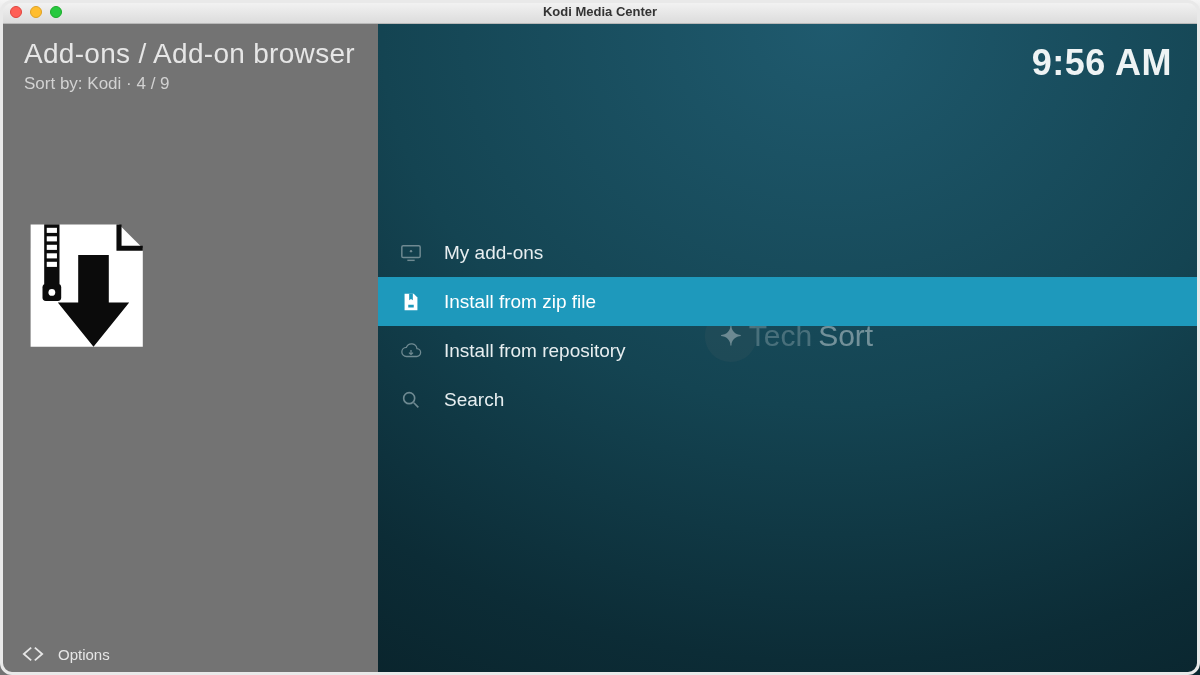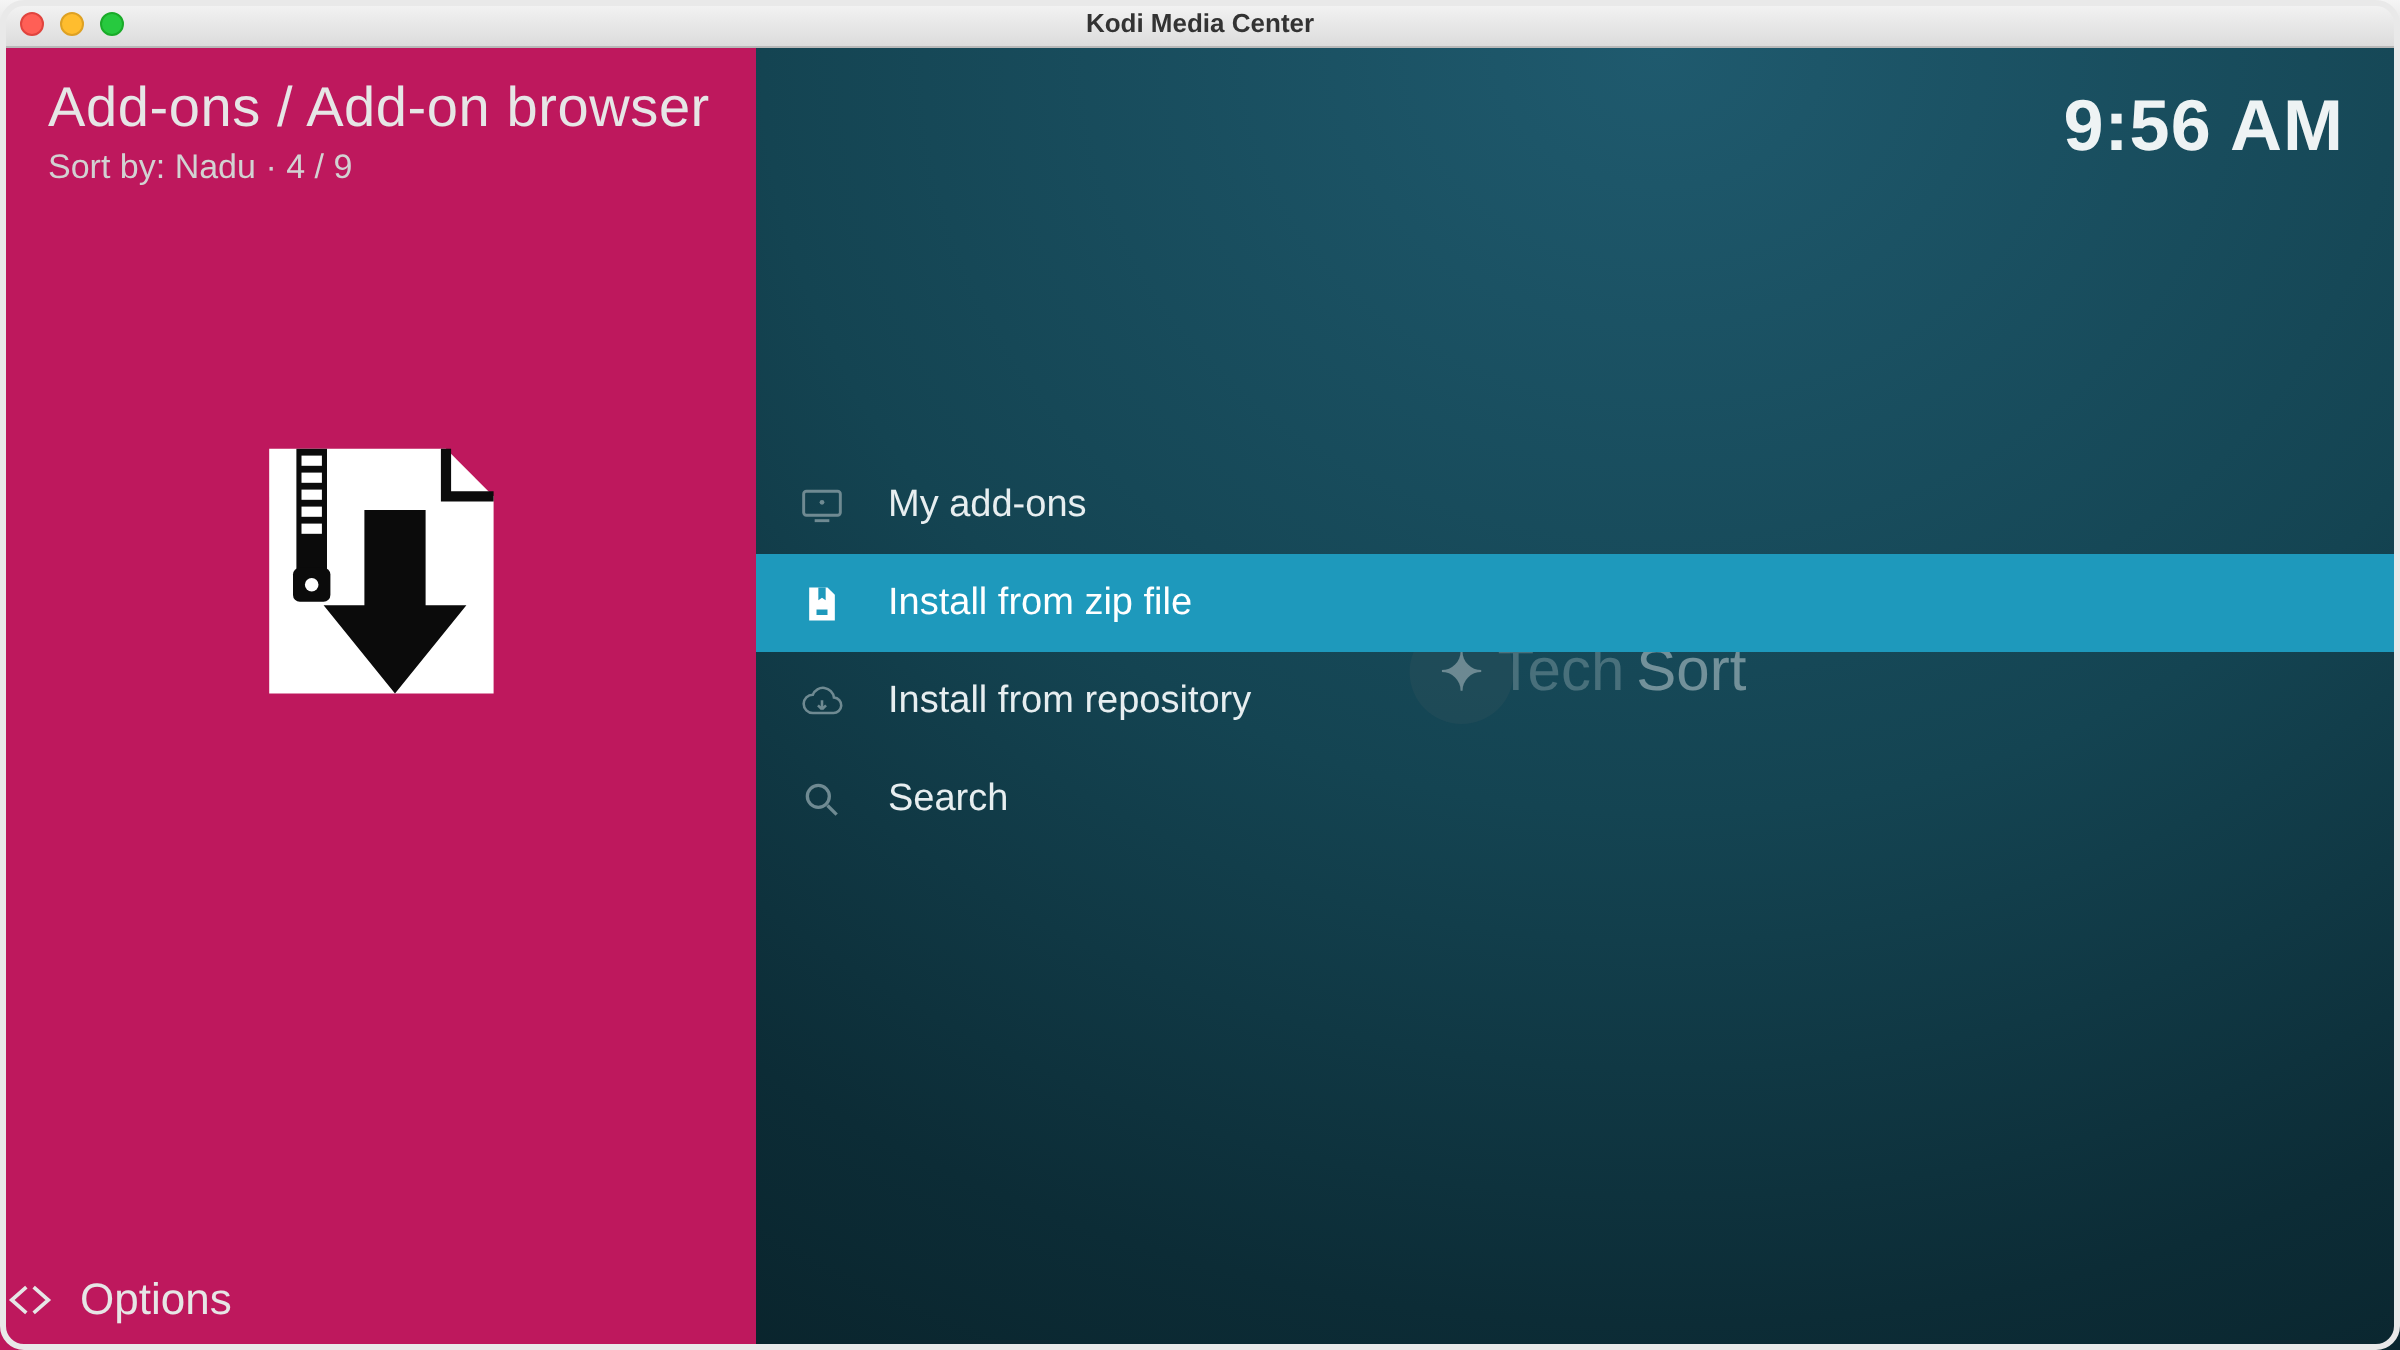"Add-ons / Add-on browser" .sidebar { align-items: center -> none; background: #be185d -> #737373 }
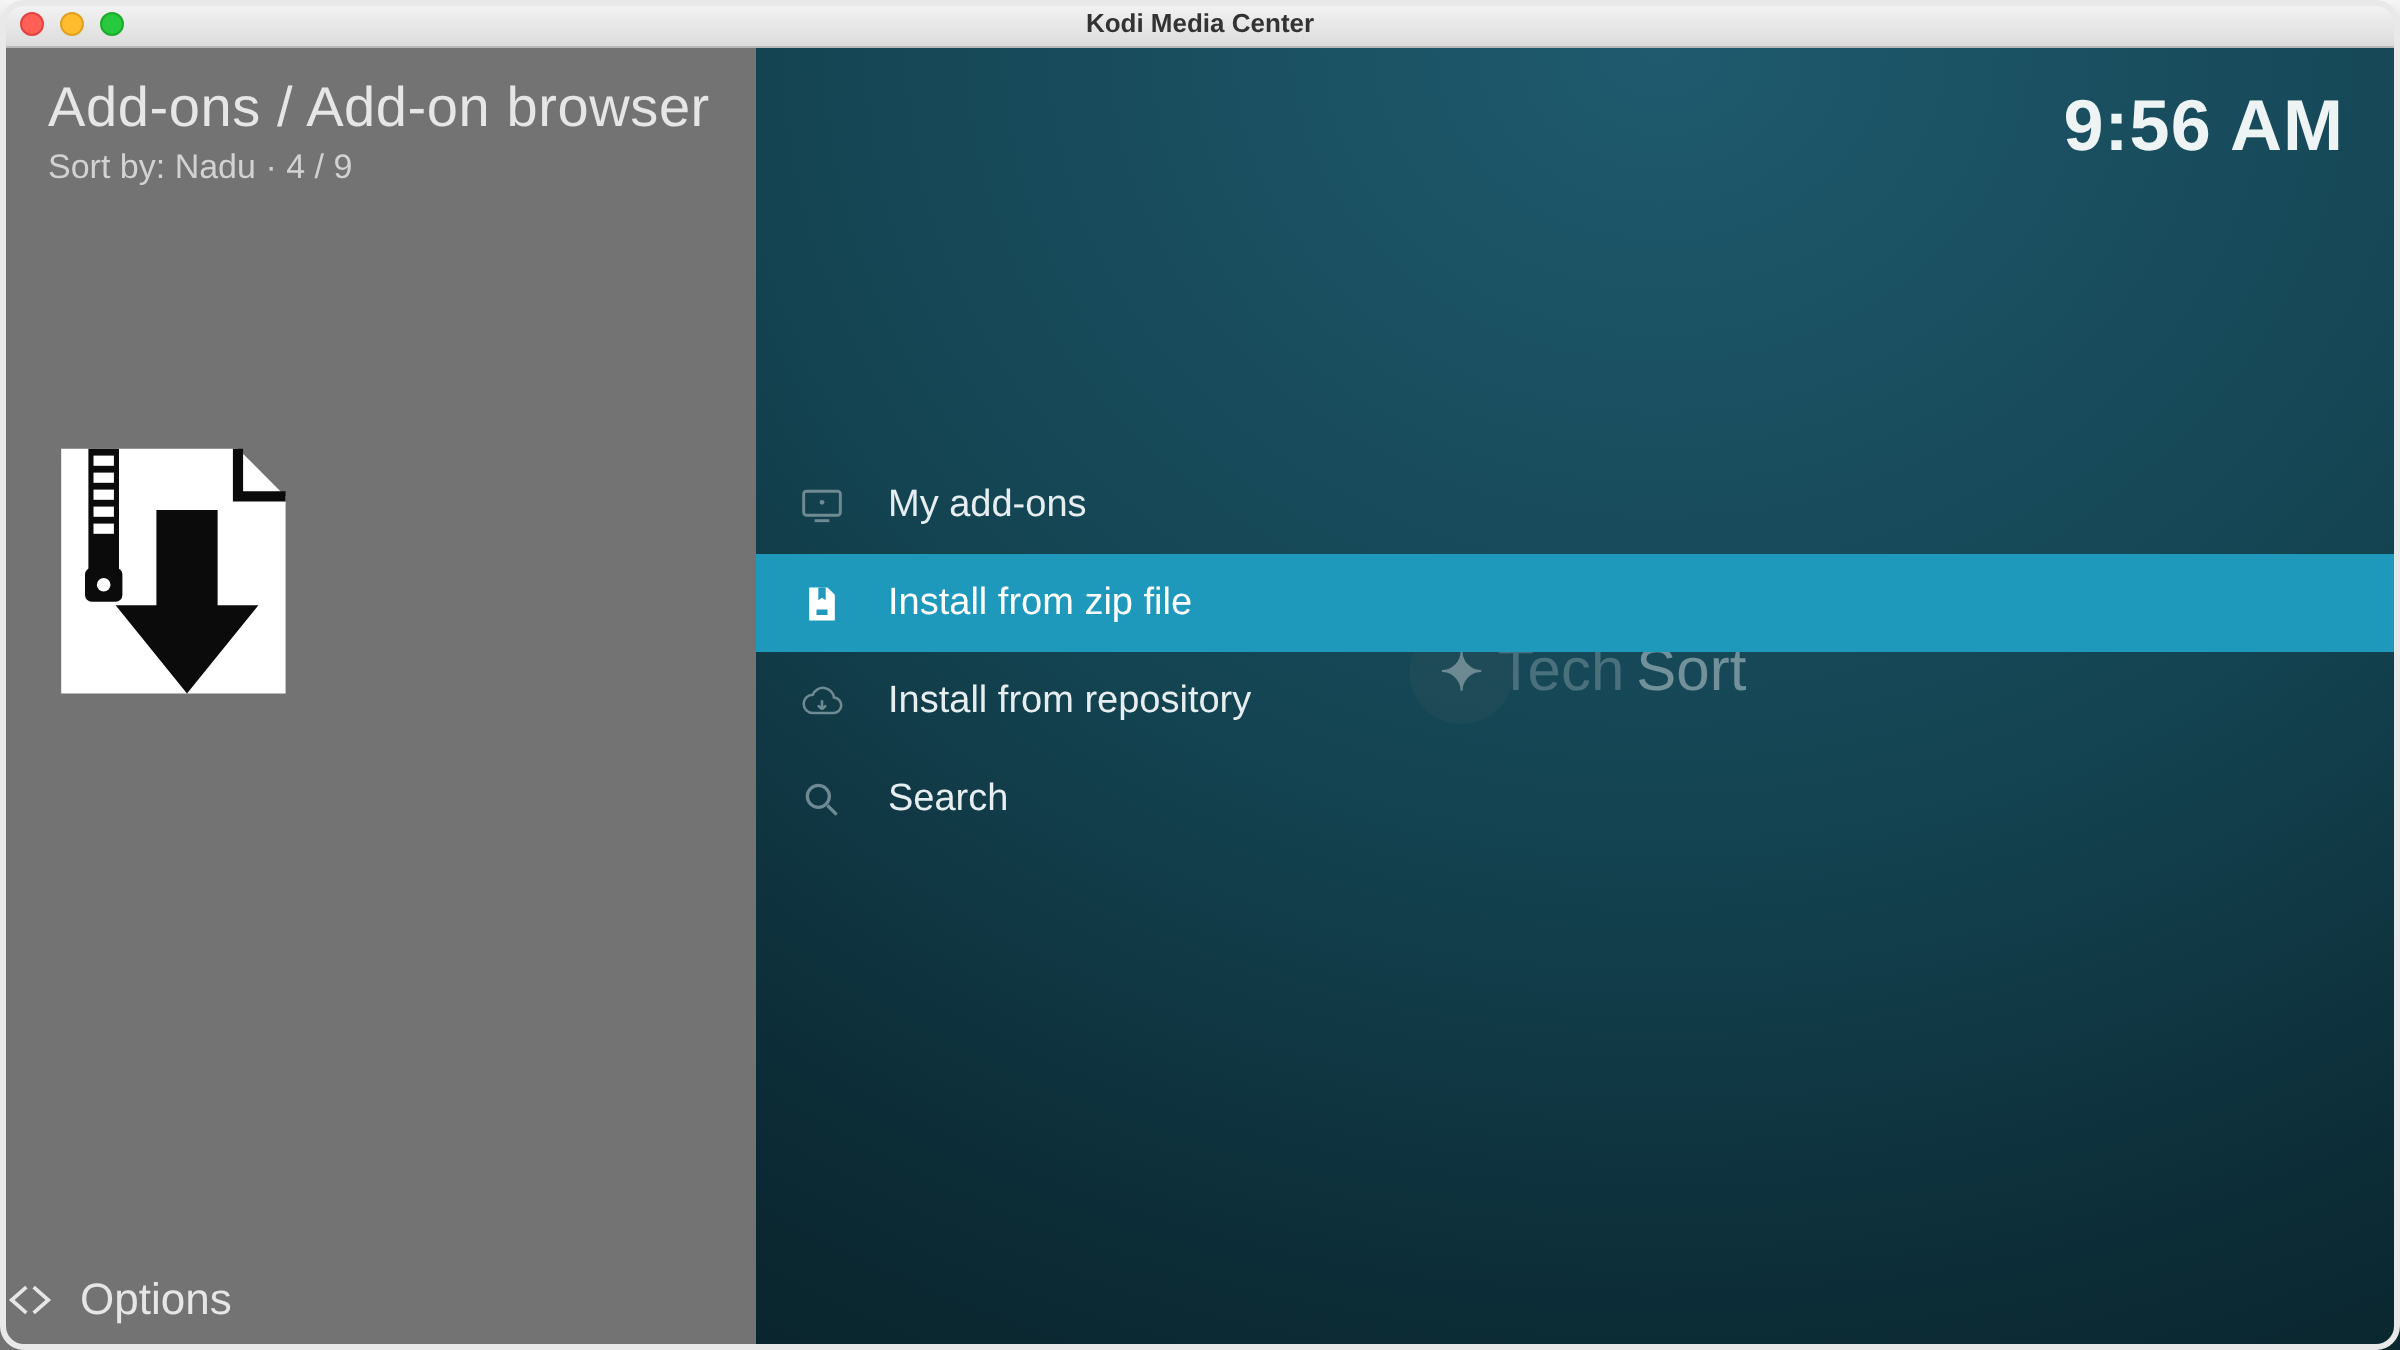"Nadu" span { text: Nadu -> Kodi }
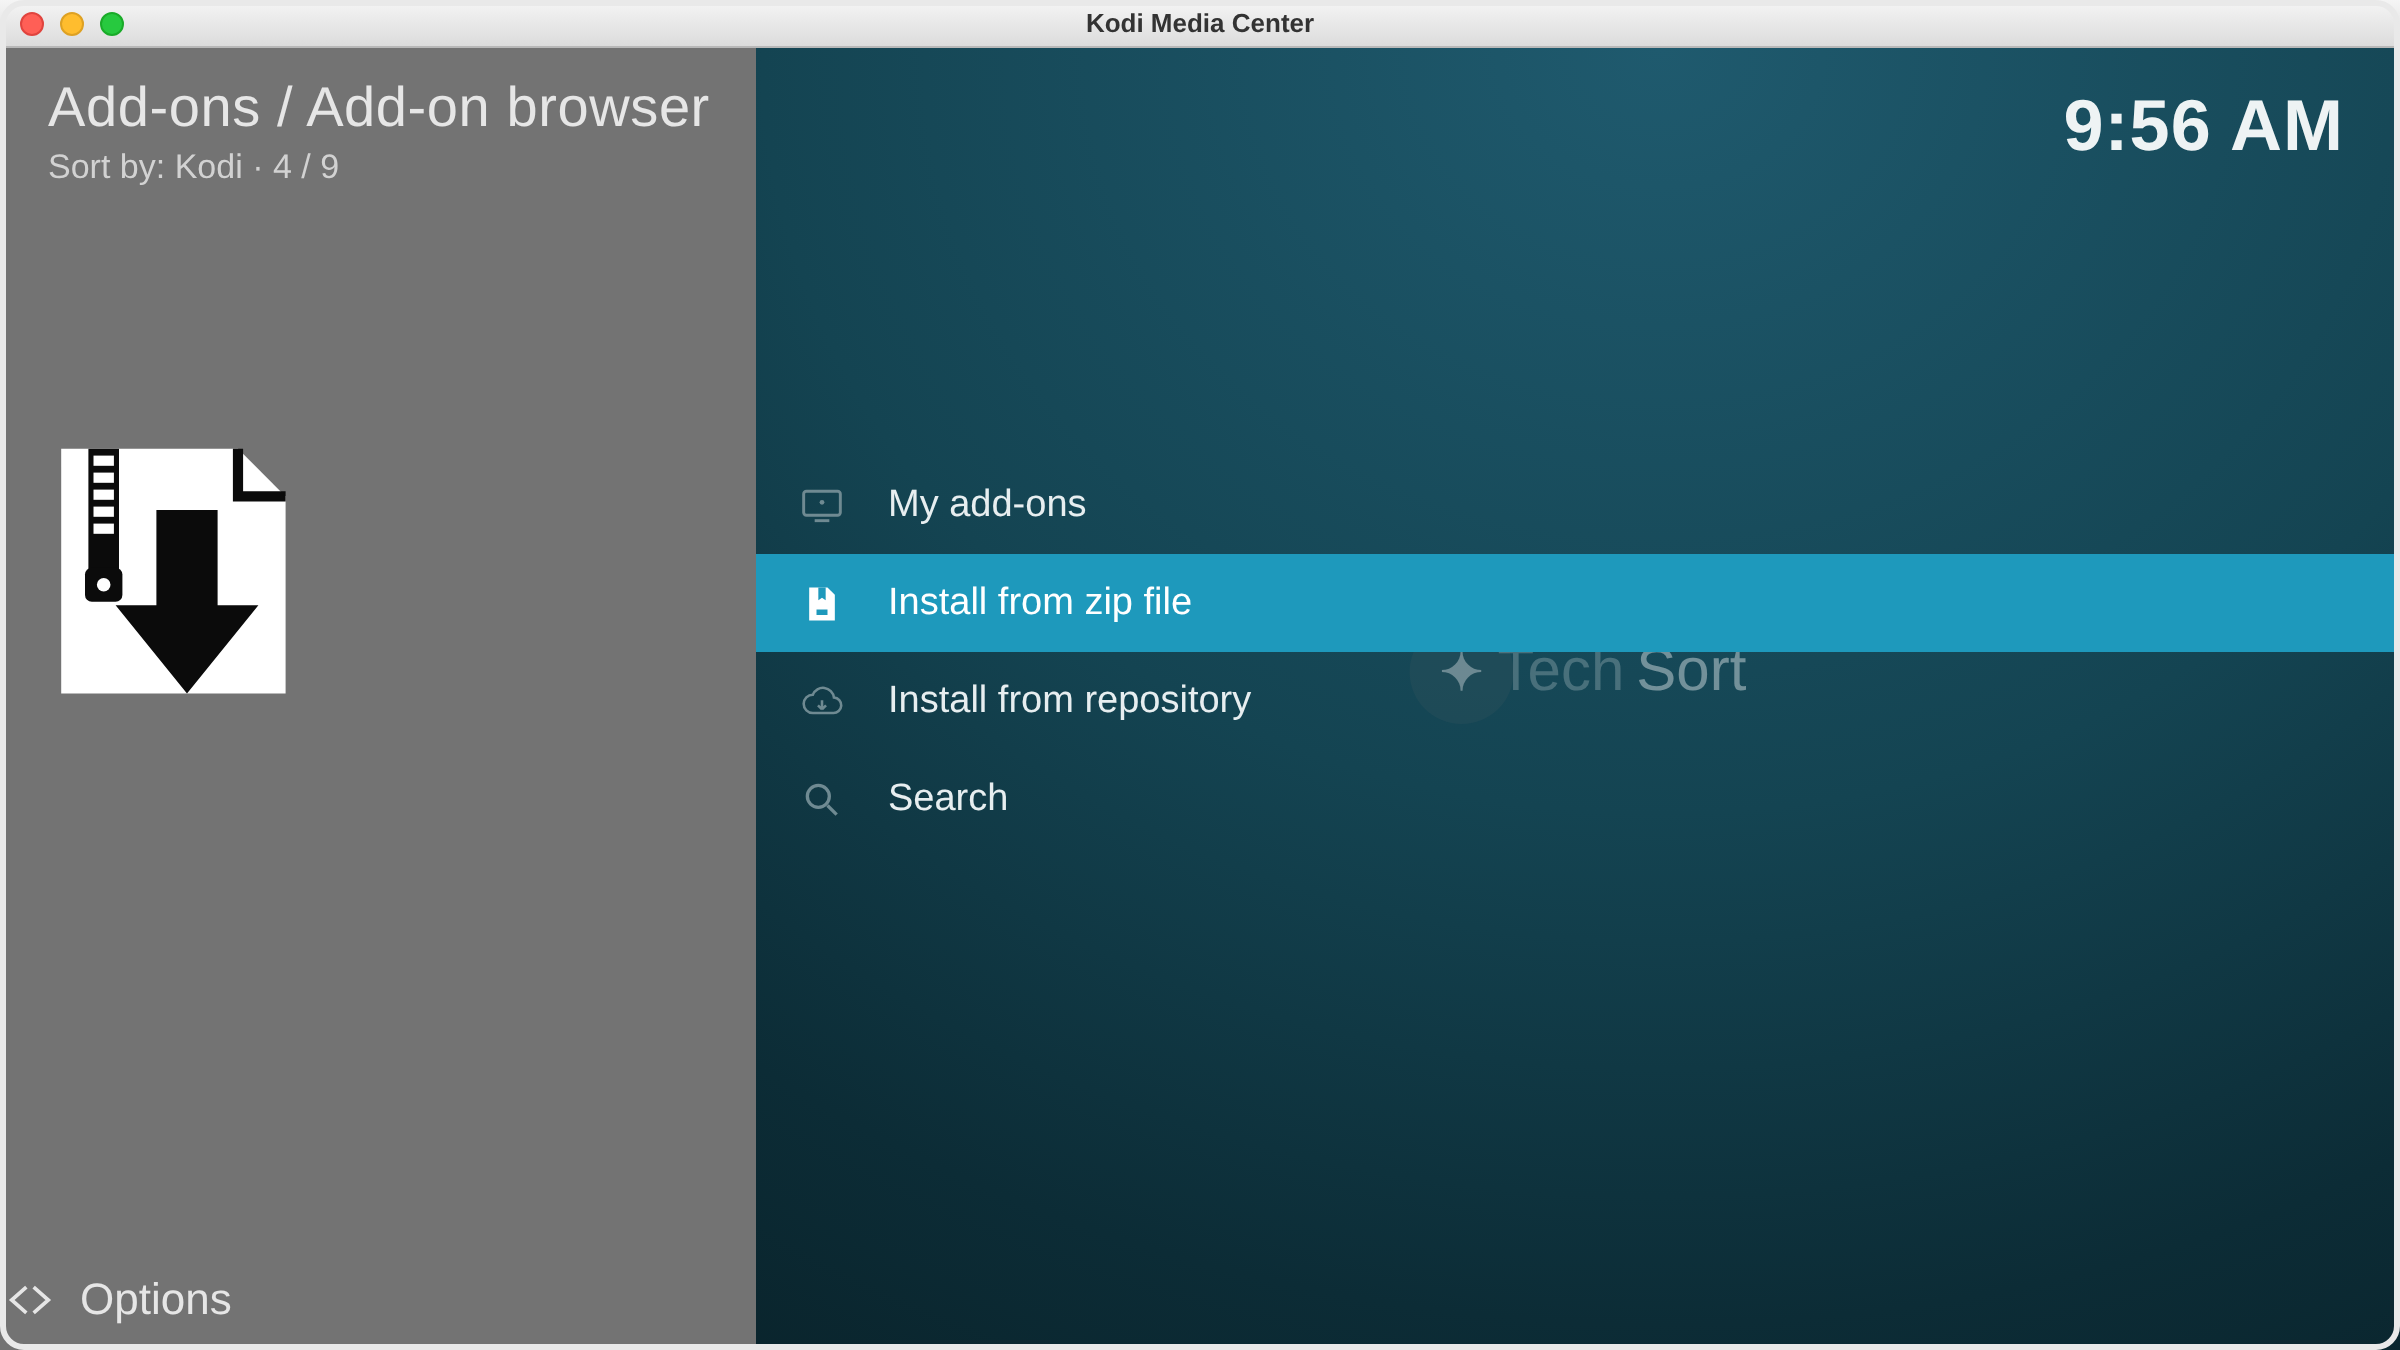"Options" .options-bar { font-size: 22px -> 15px; left: 4px -> 22px }
